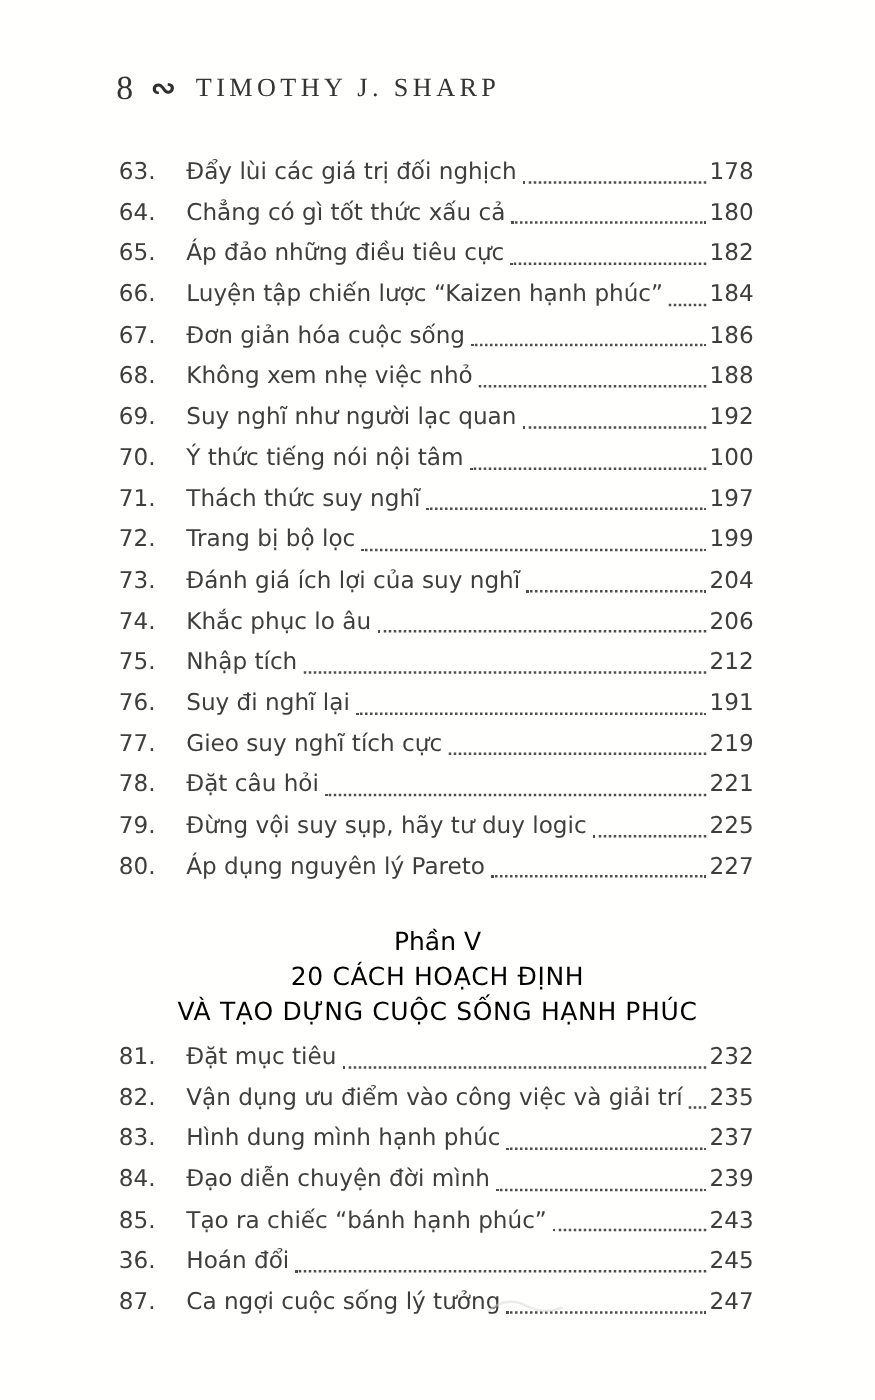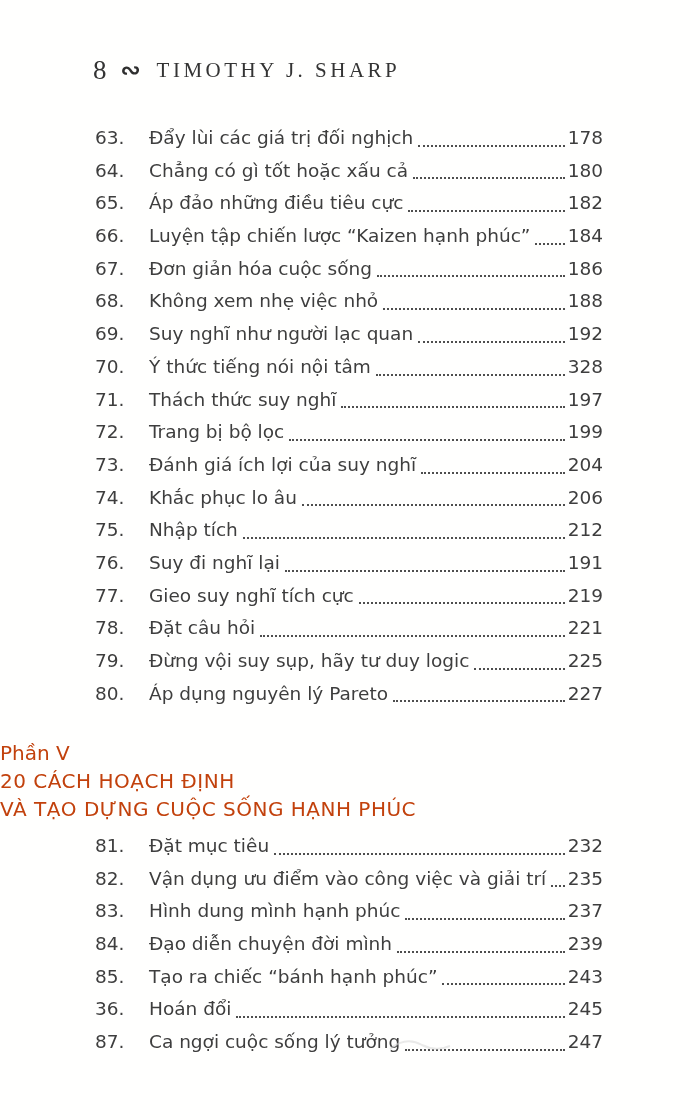"Chẳng có gì tốt hoặc" span.toc-title { text: hoặc -> thức }
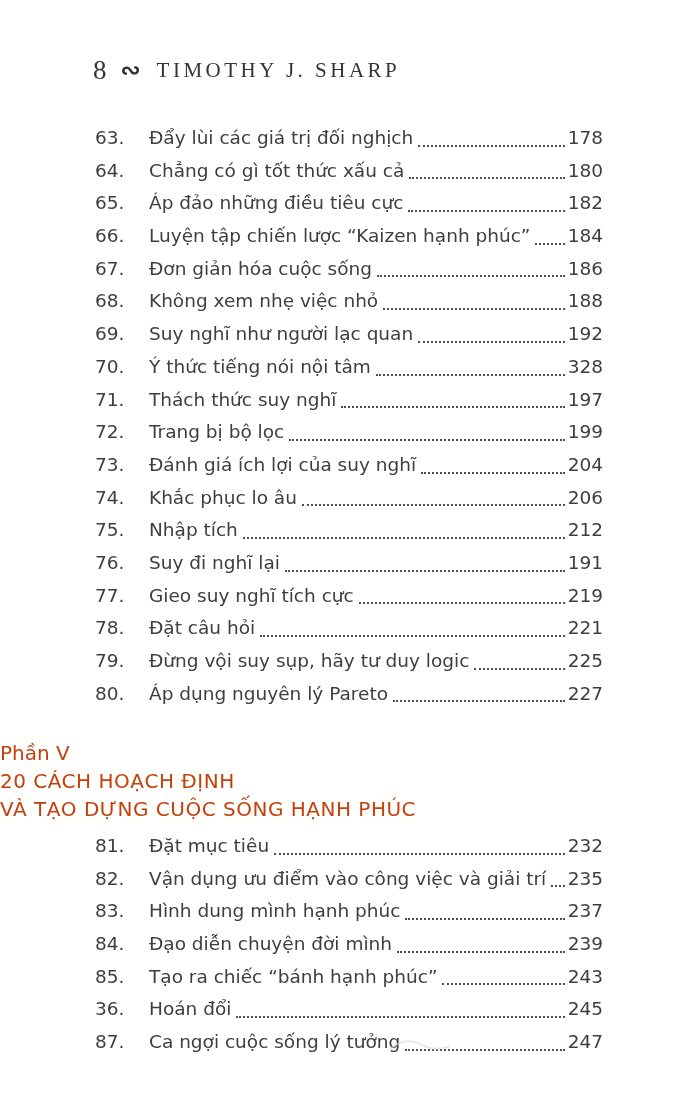"328" span.toc-page { text: 328 -> 100 }
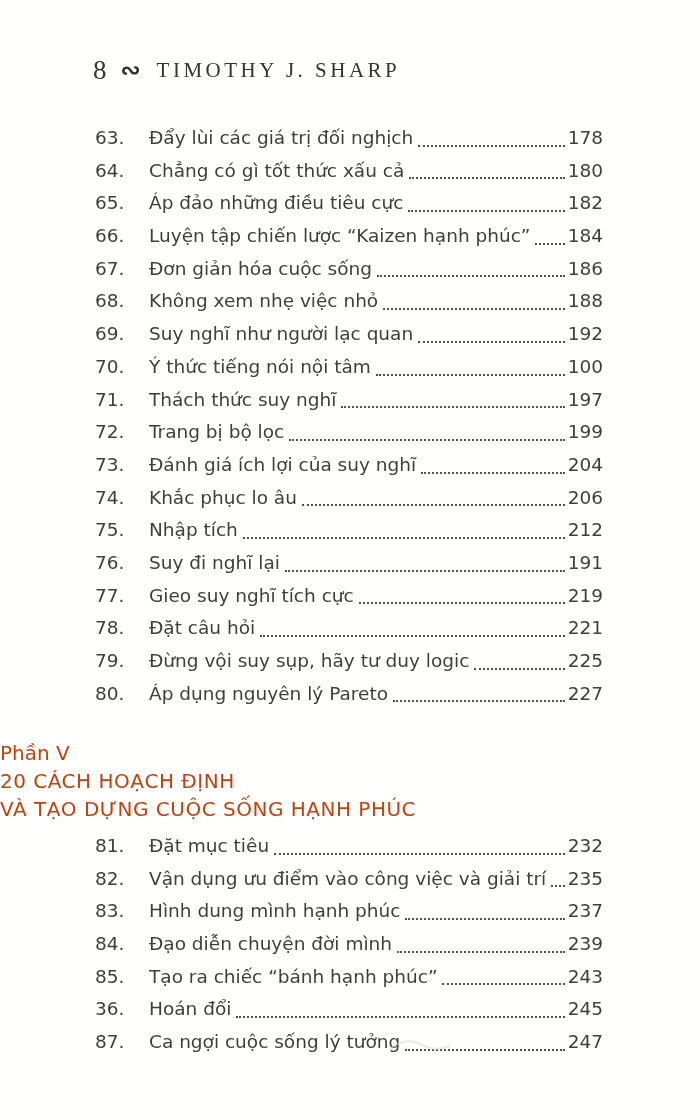"Phần V" .section-heading { color: #c2410c -> #000000; text-align: none -> center }
